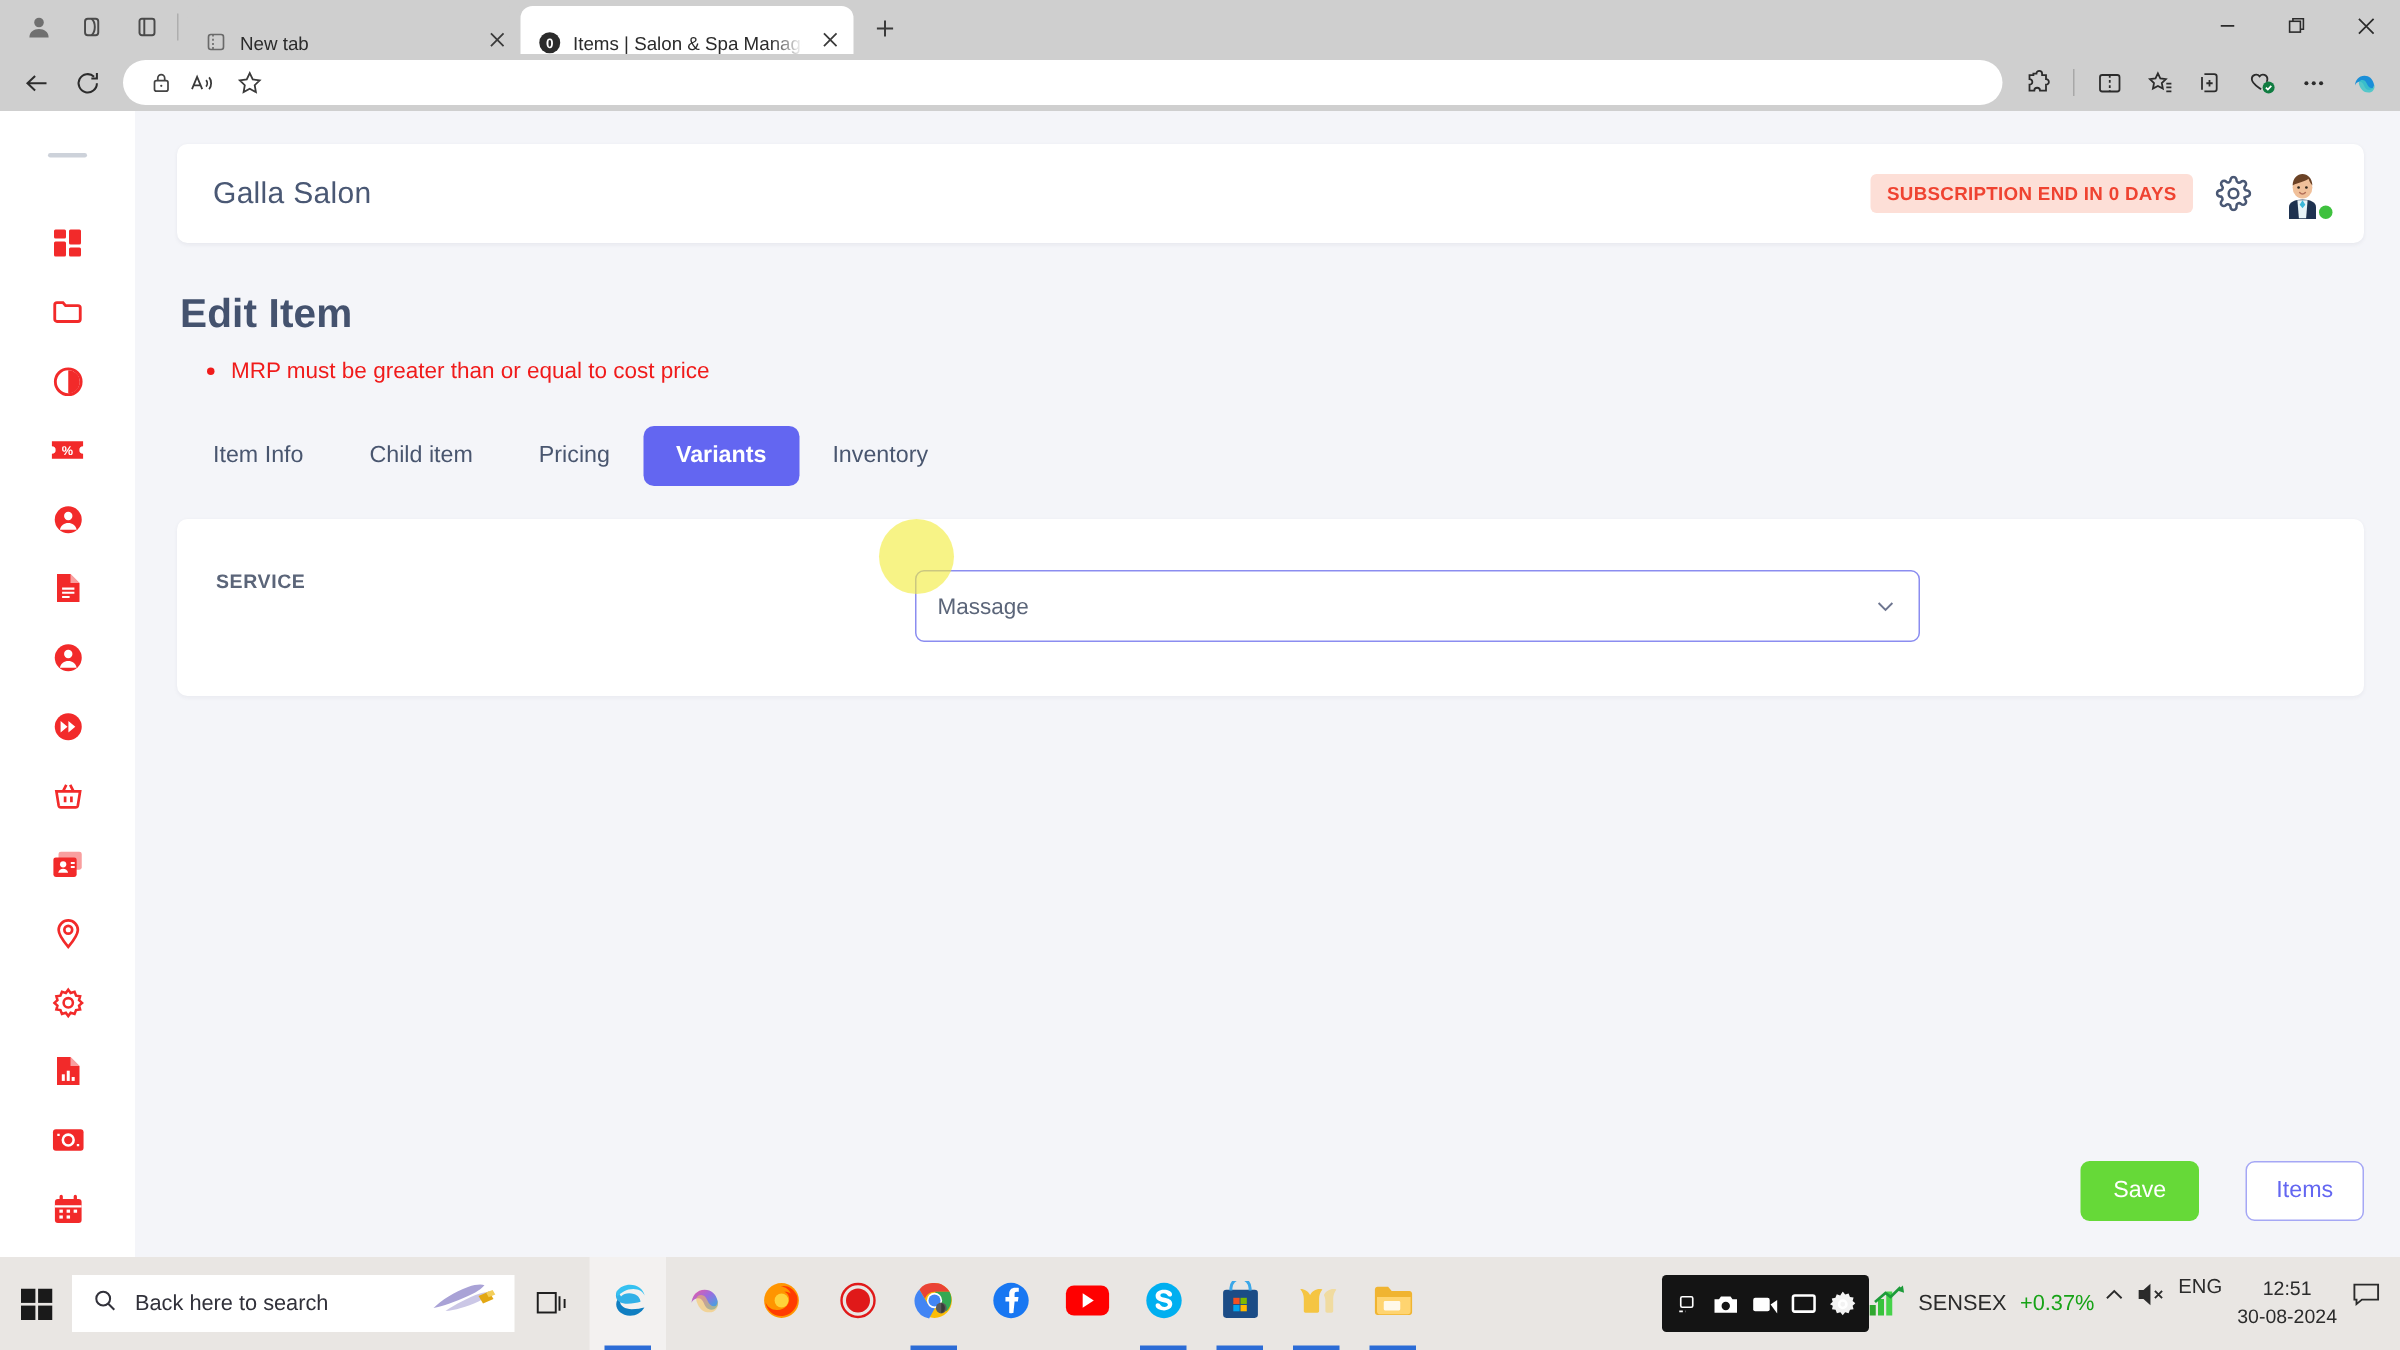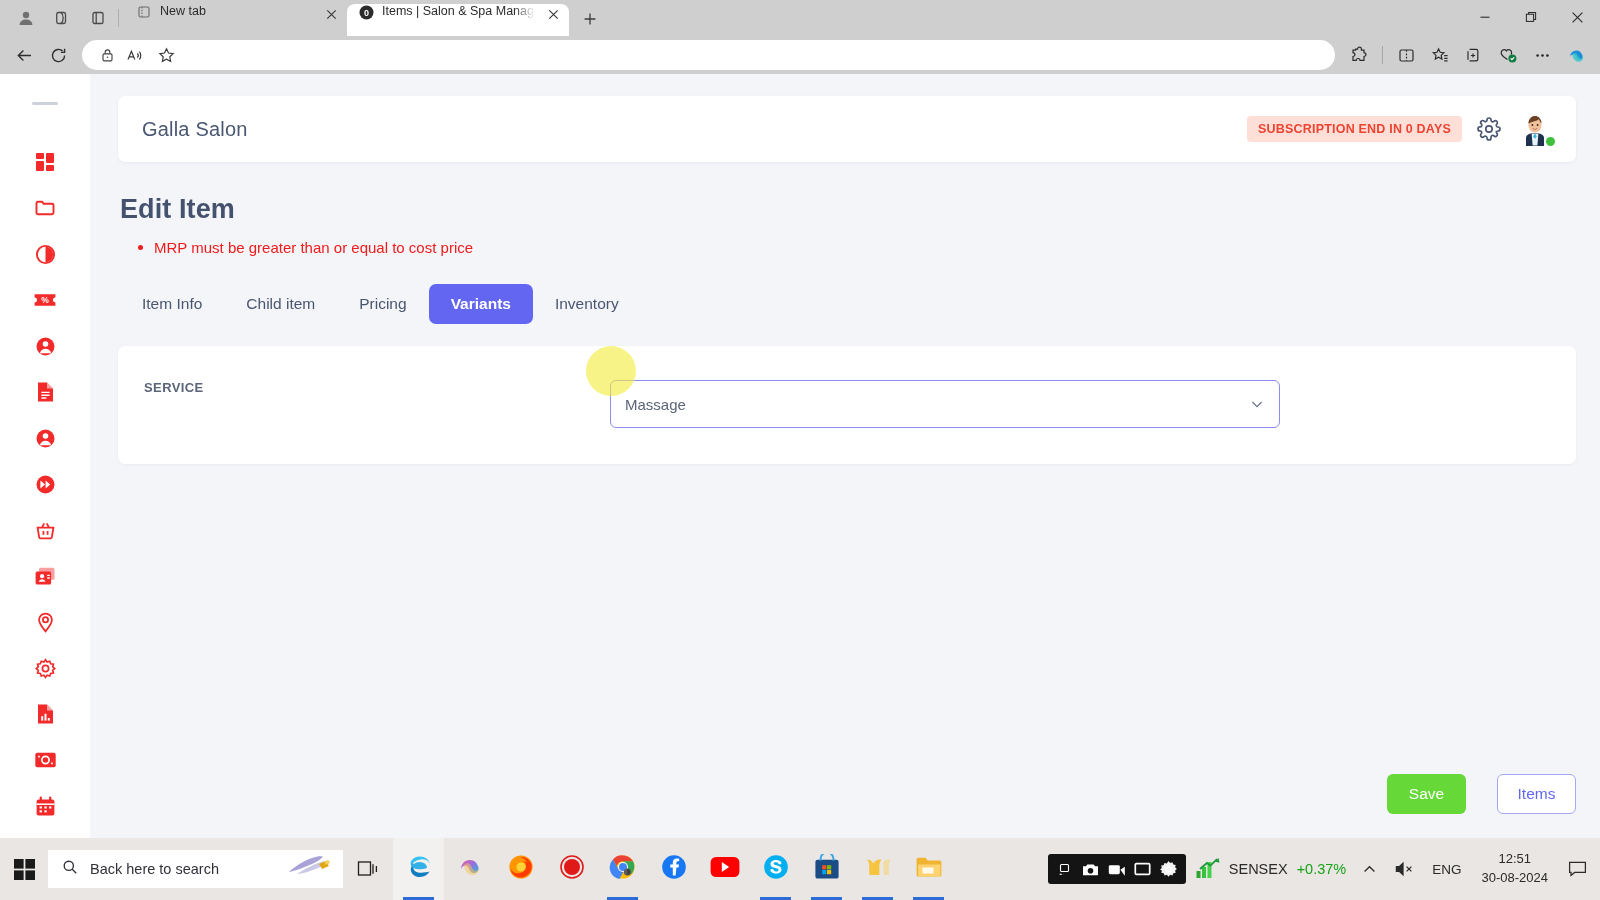"New tab" .tab { align-items: flex-start -> flex-end }
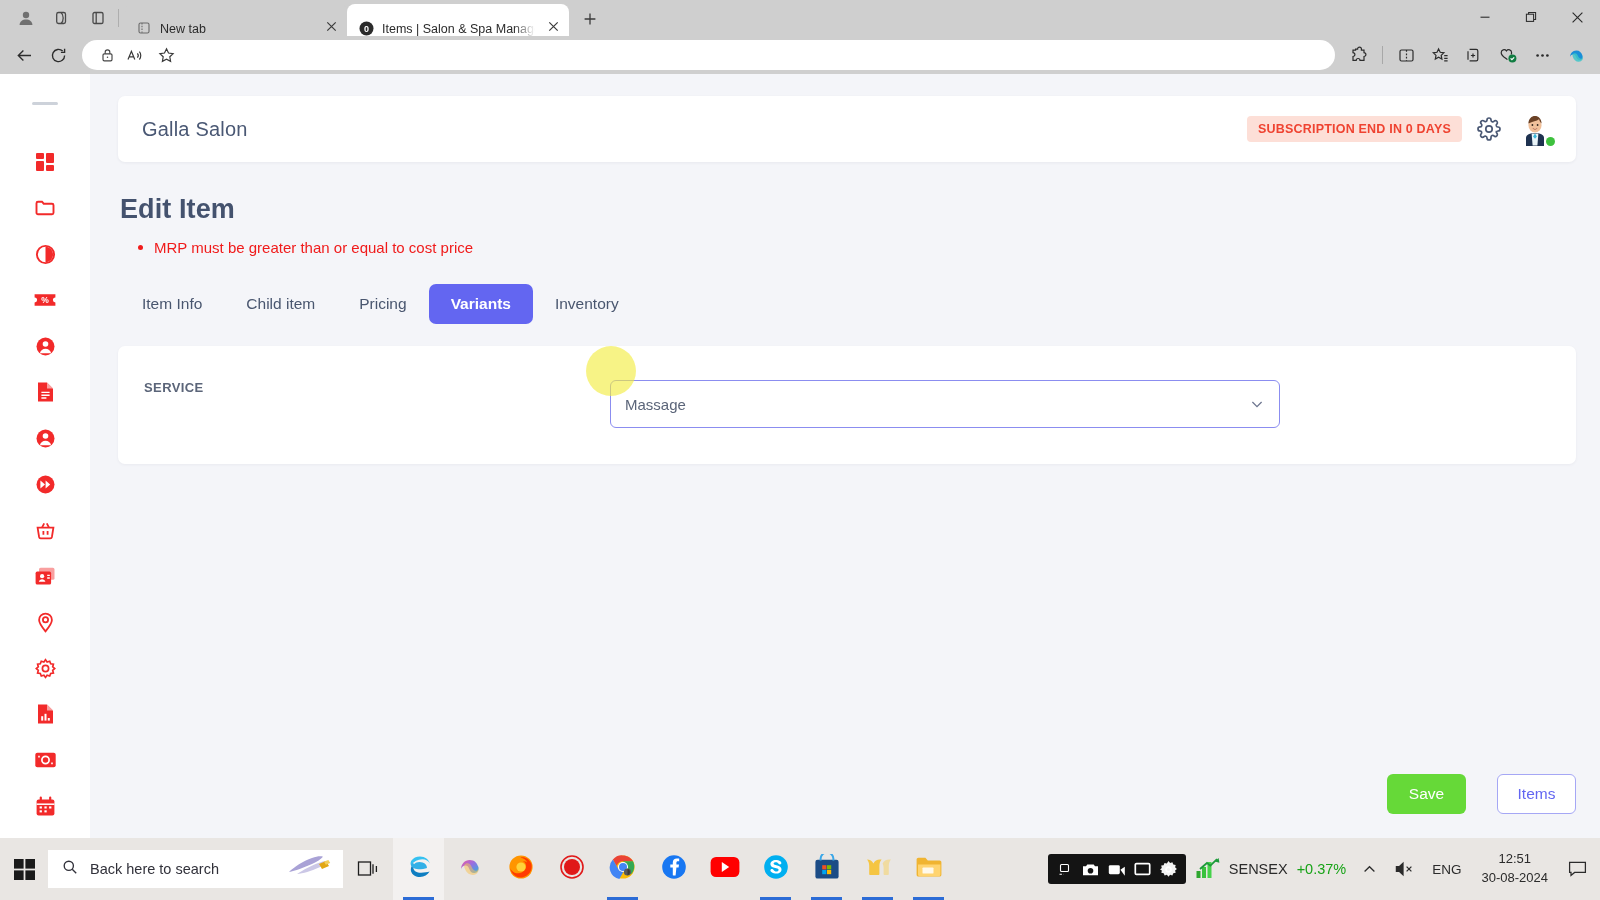"SENSEX" .tray { align-items: center -> none; gap: 10px -> none }
